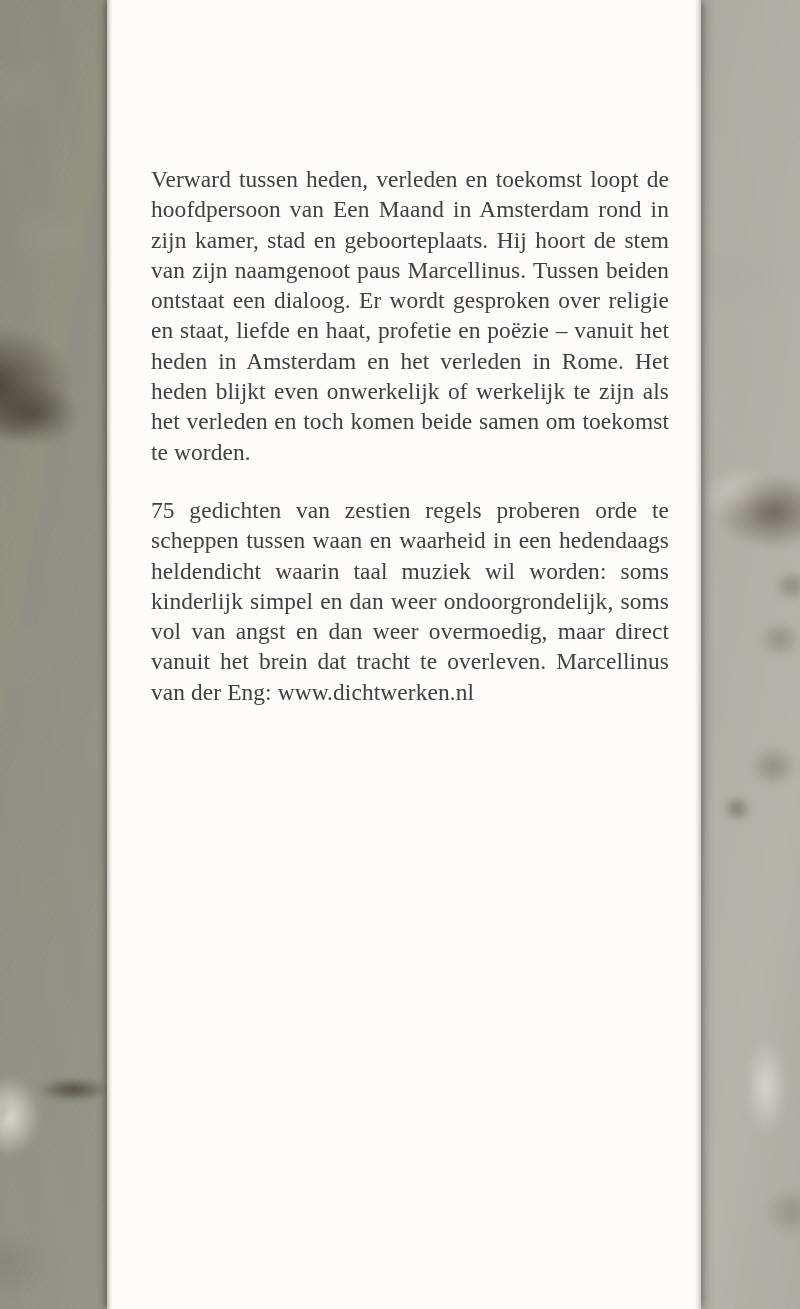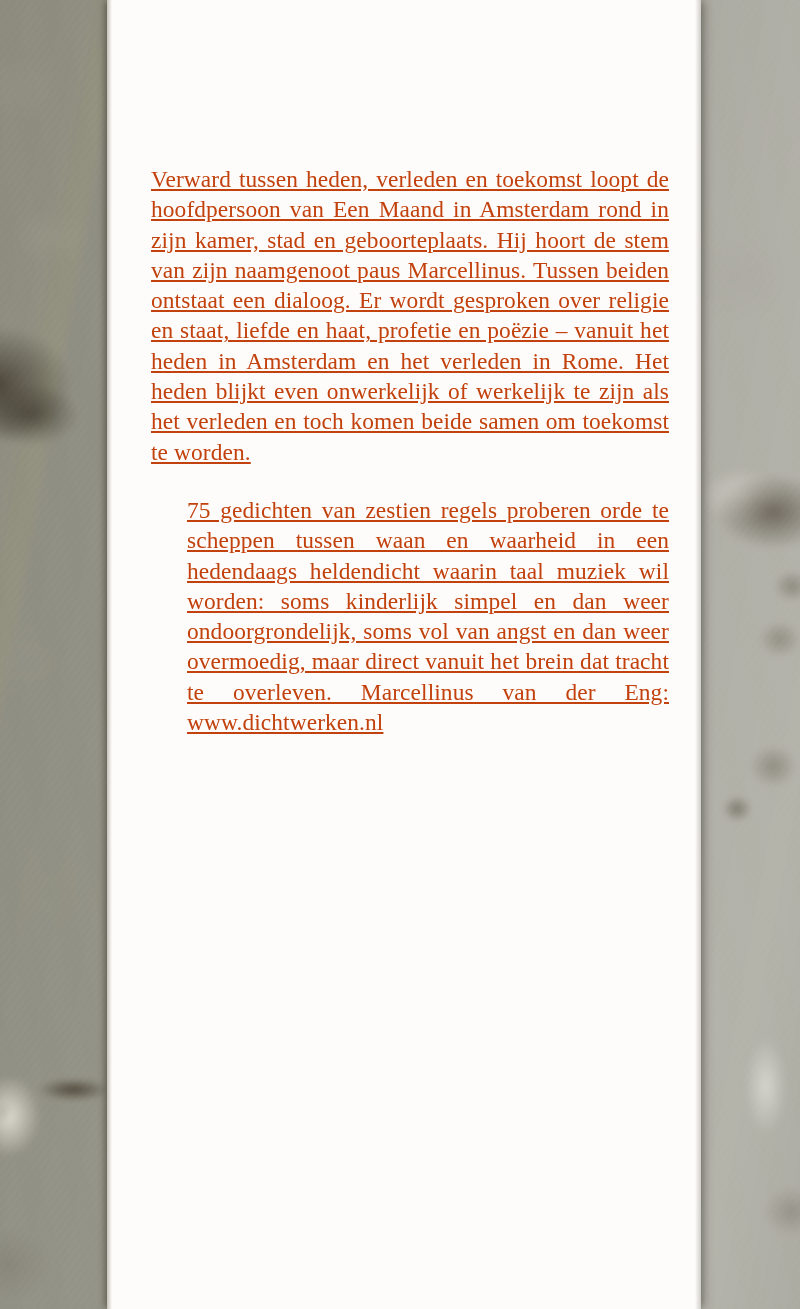"Verward tussen heden, verleden en" .blurb { color: #c2410c -> #404040; text-decoration: underline -> none }
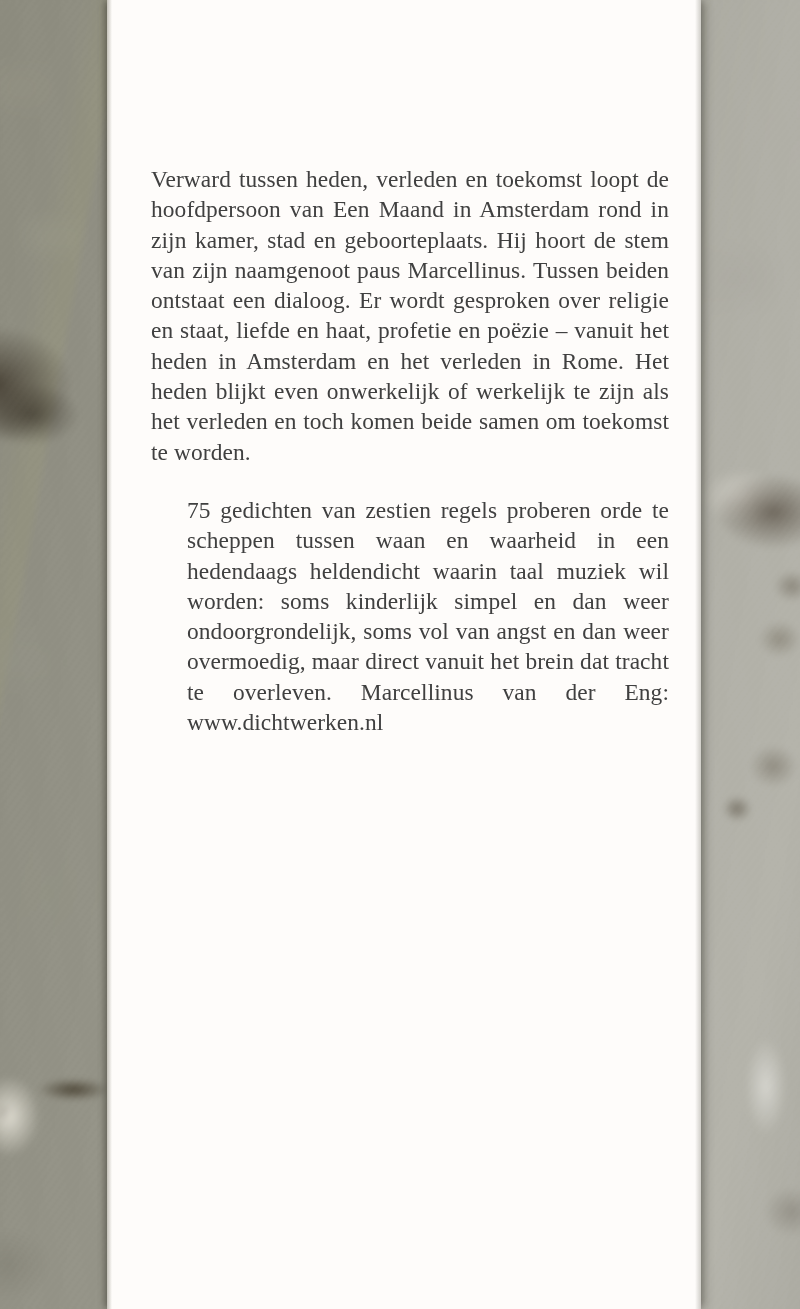"75 gedichten van zestien regels" .blurb + .blurb { margin-left: 36px -> none }
